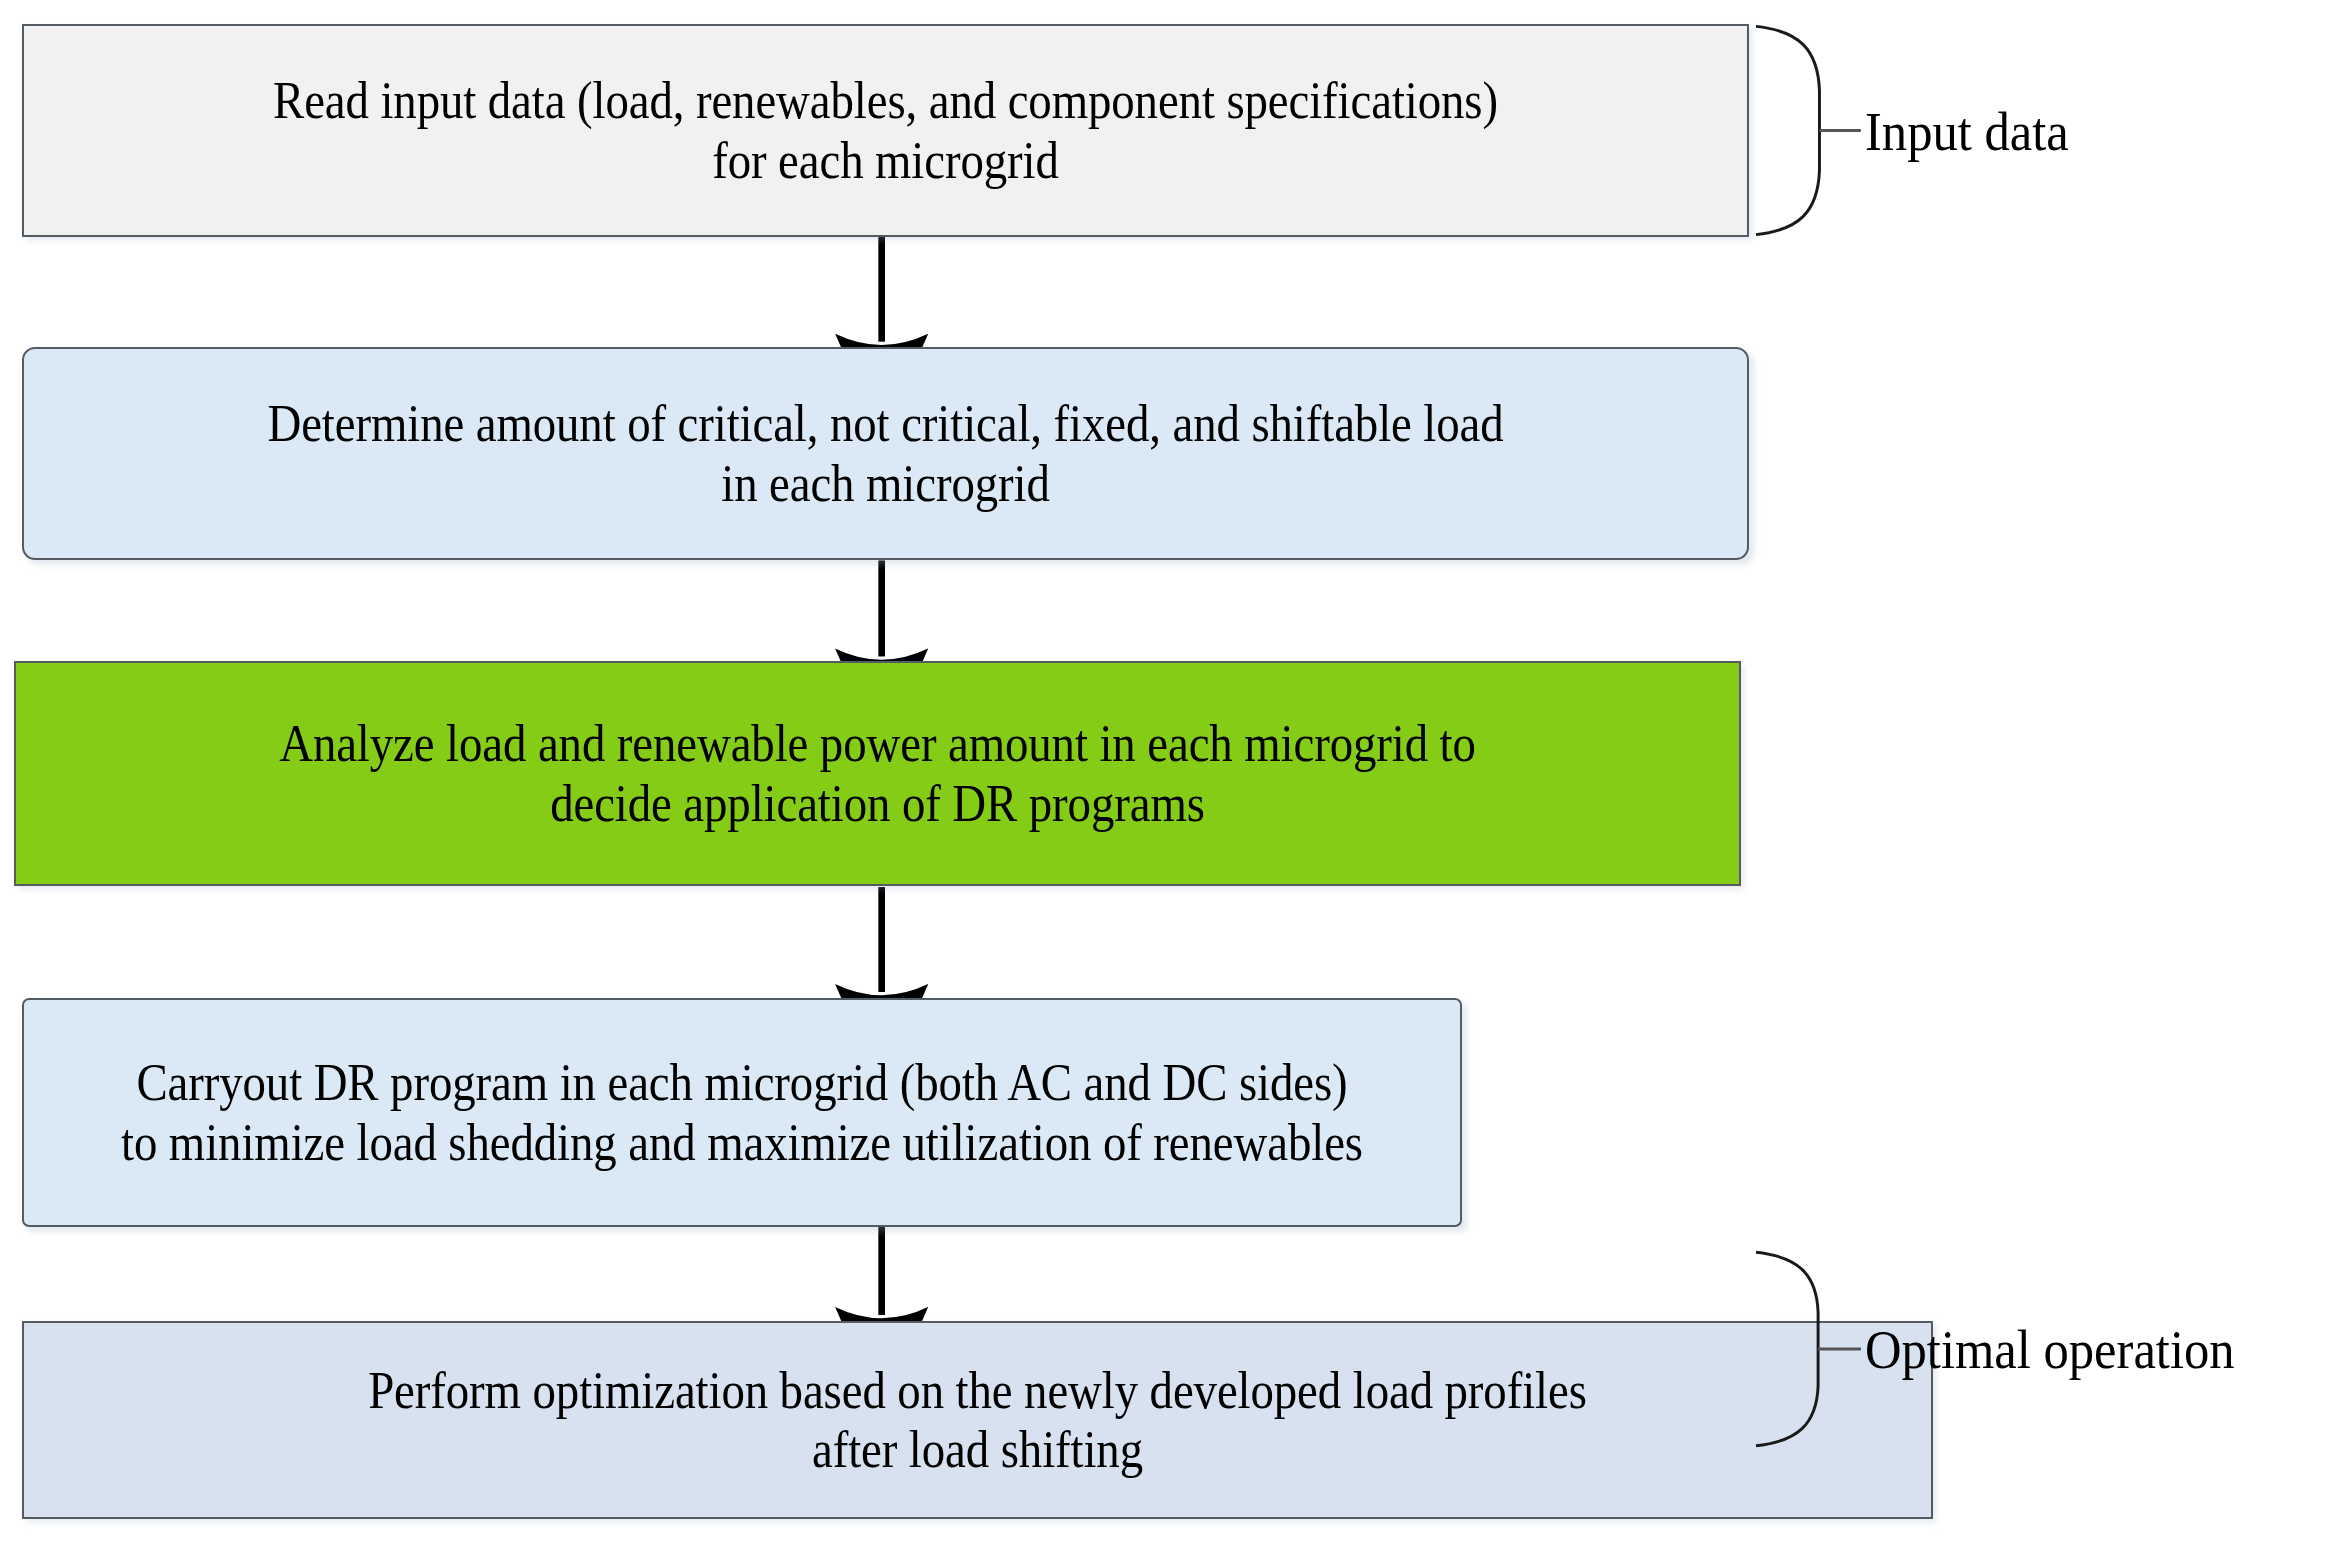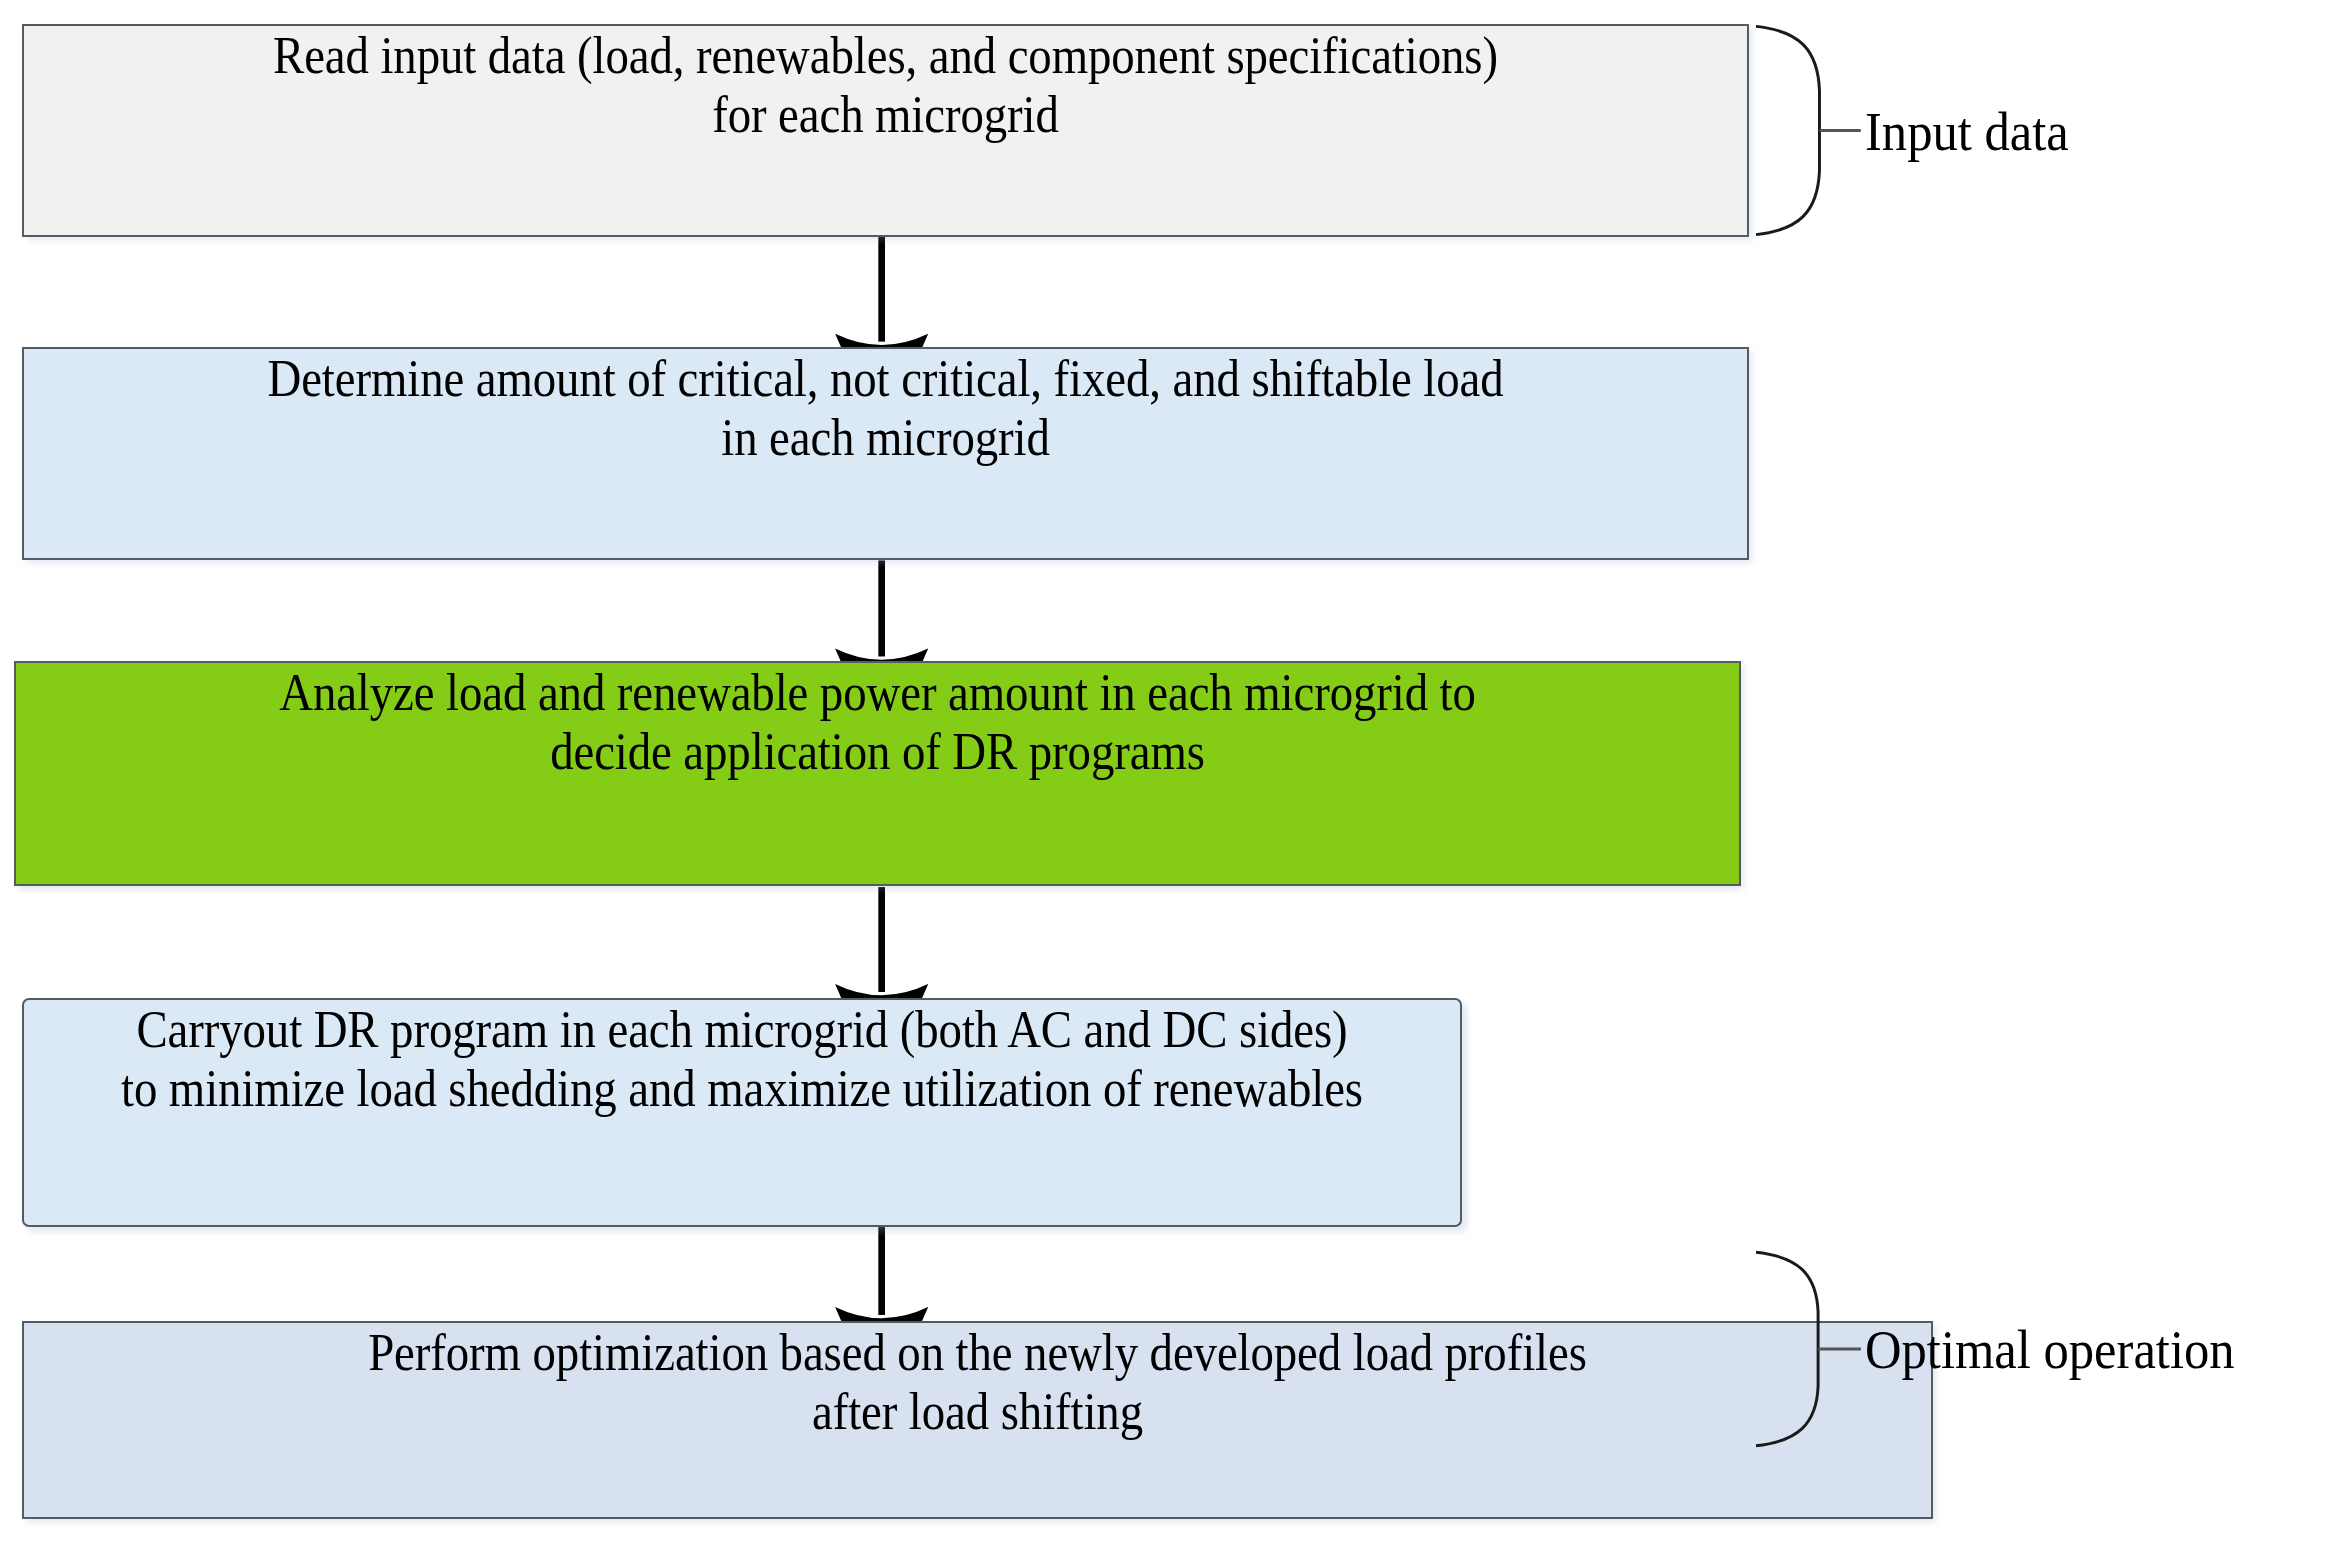"Read input data (load, renewables," .node { align-items: flex-start -> center }
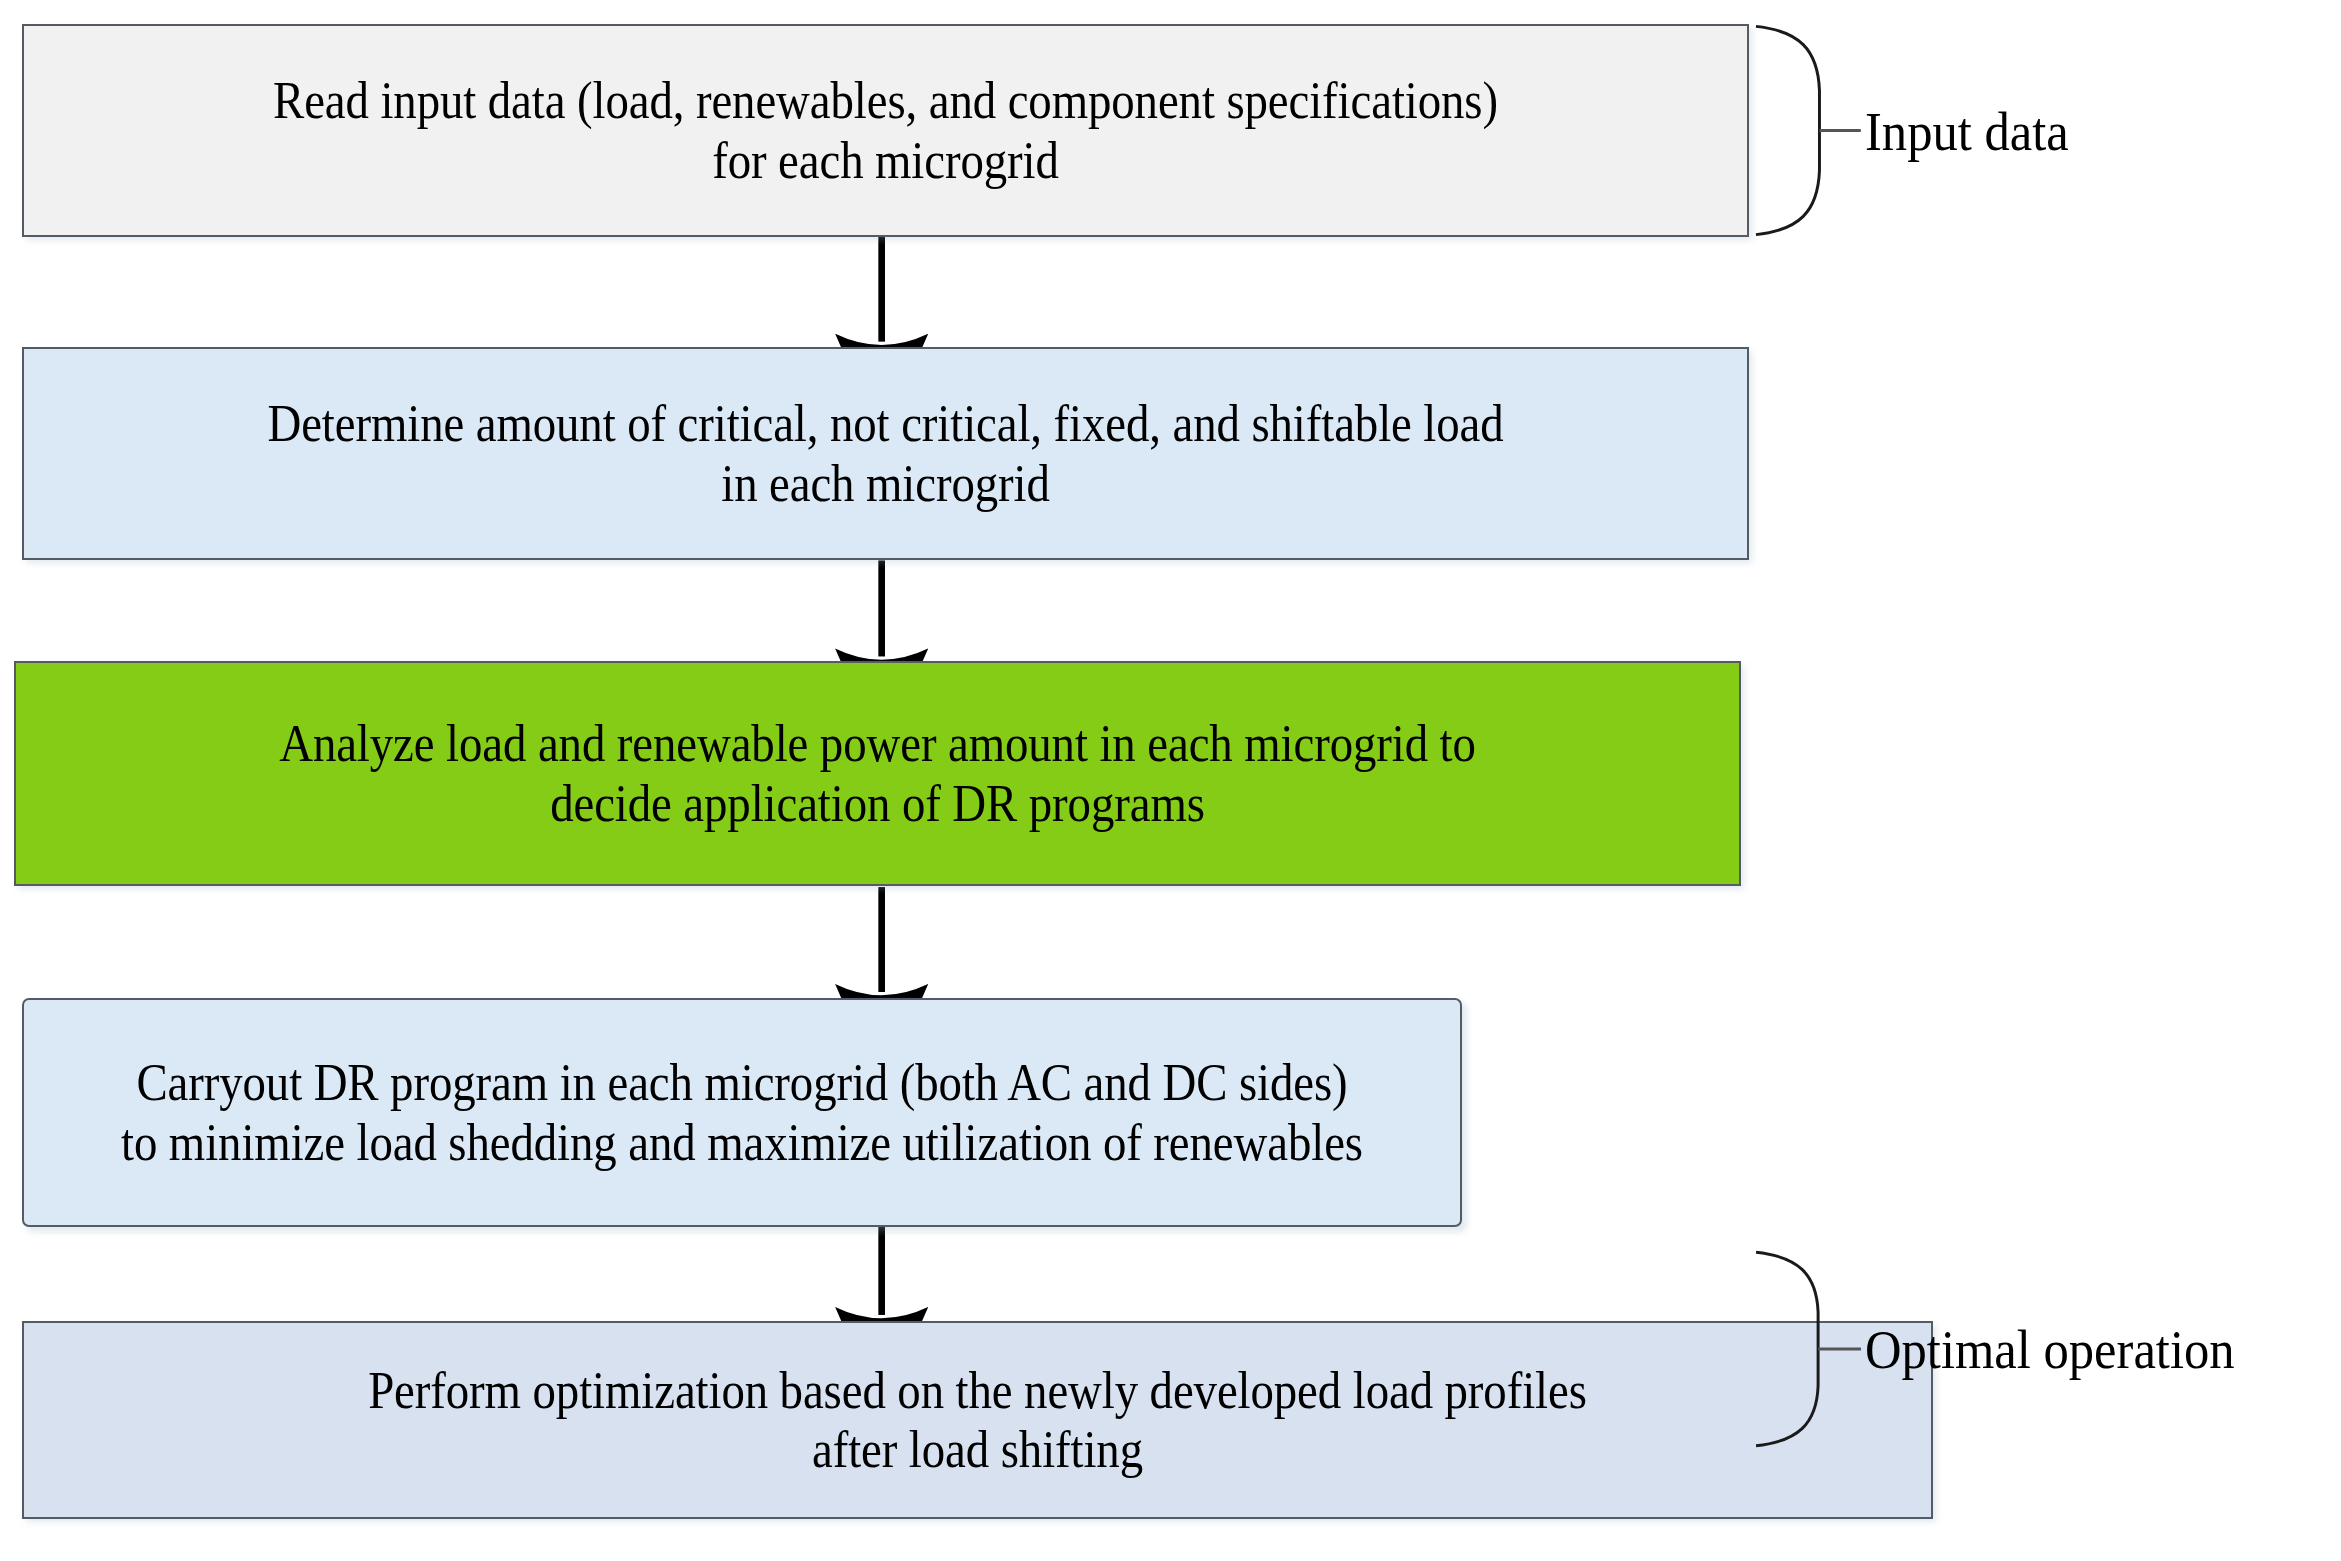"Determine amount of critical, not" #node-determine-load { border-radius: none -> 13px }
